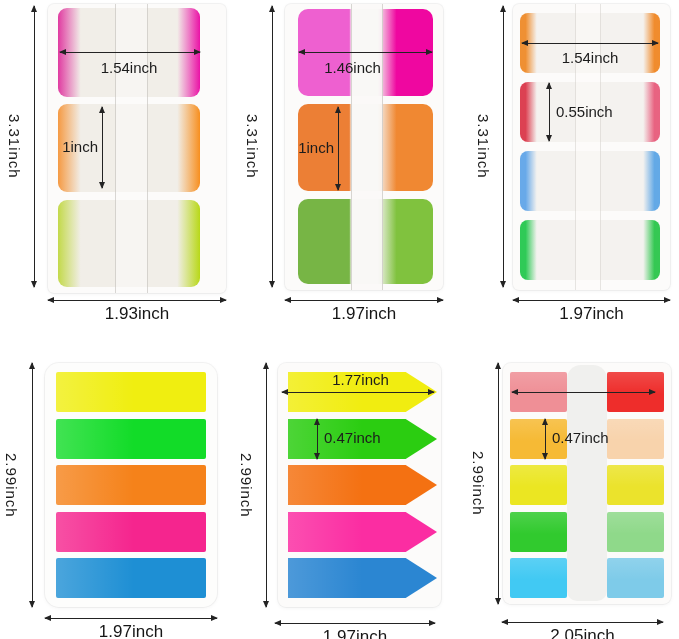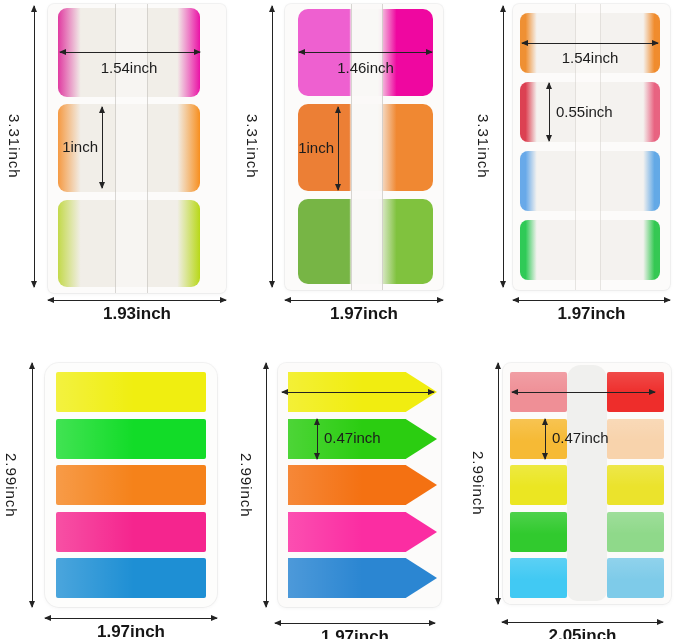"1.46inch" div.dim-label { left: 13px -> 0 }
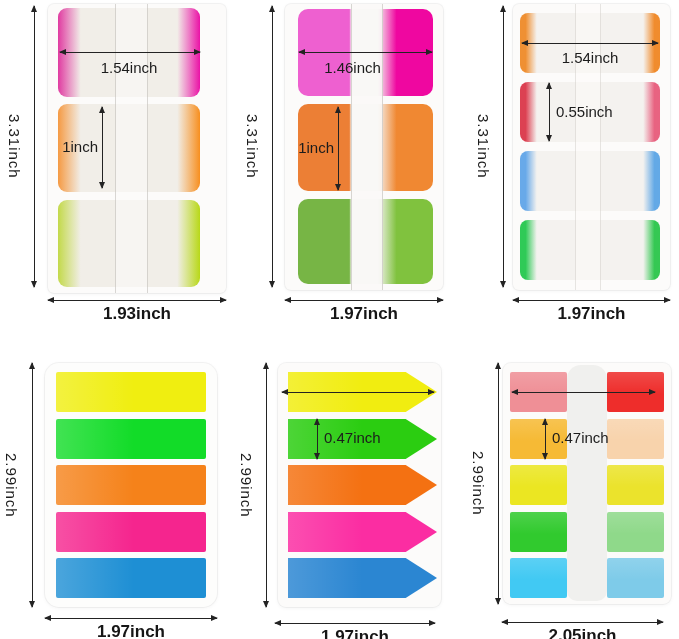"1.93inch" .bottom-label { font-weight: 700 -> 400 }
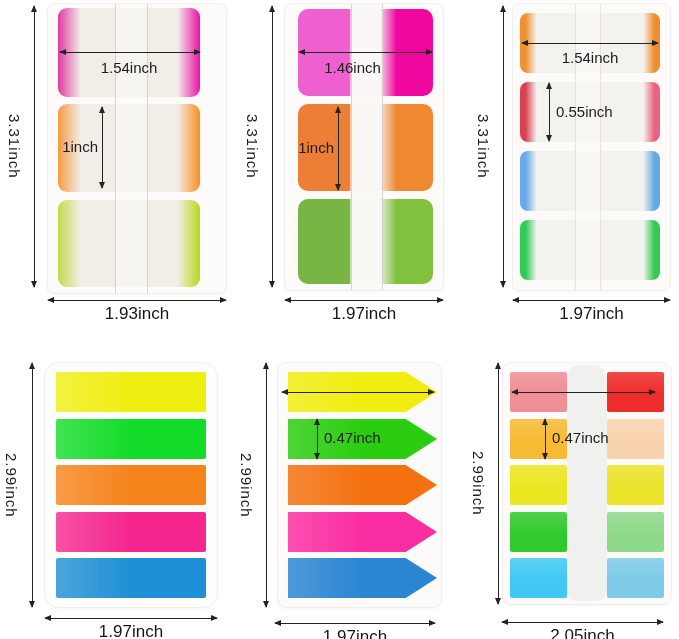"1.77inch" div.dim-label { html: none -> <div>1.77inch</div> }
